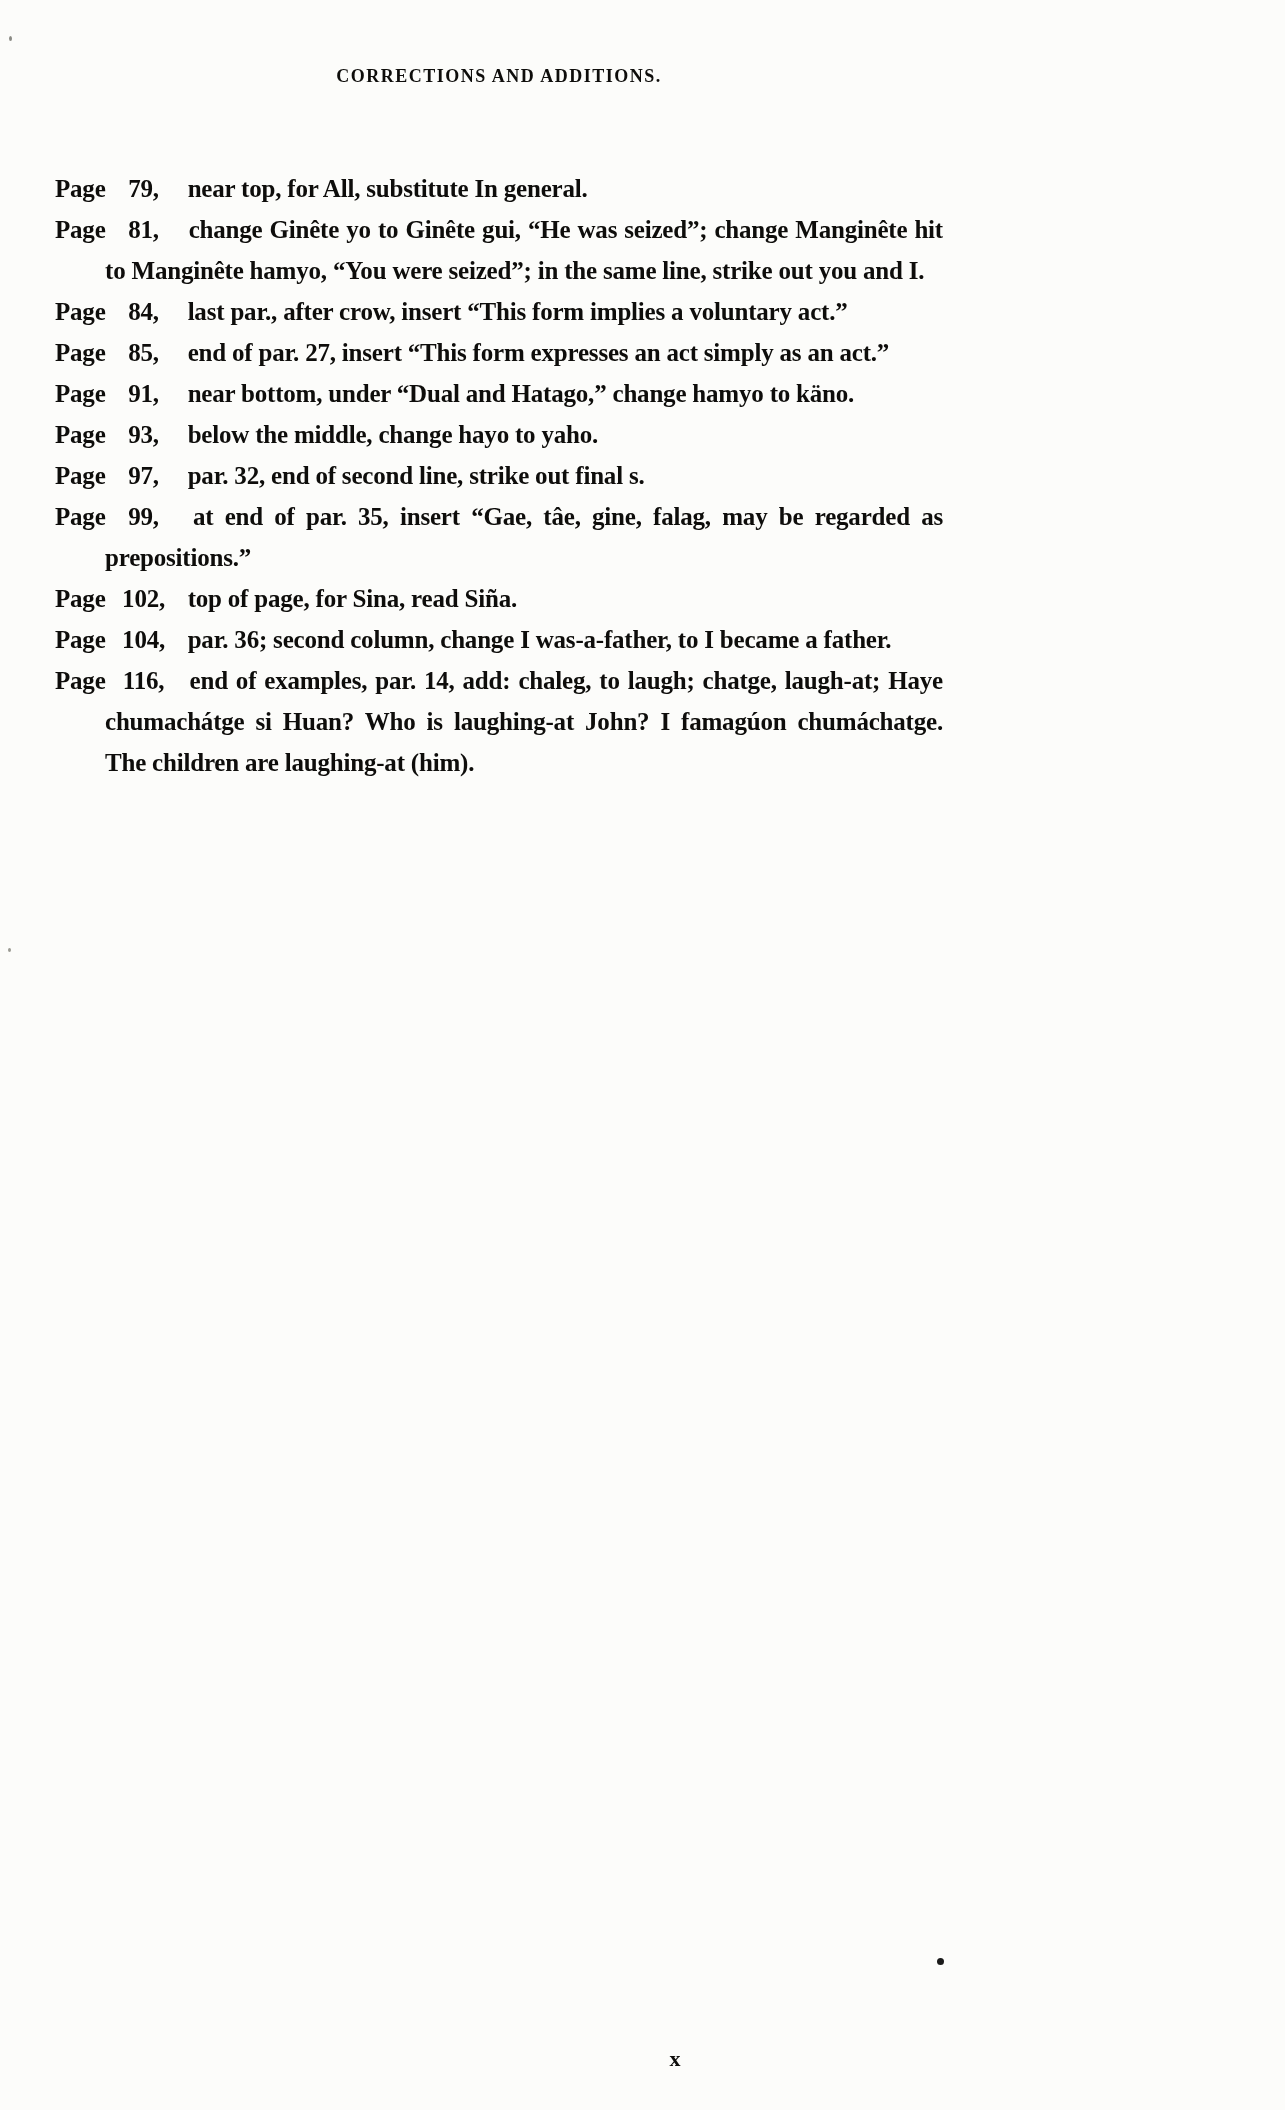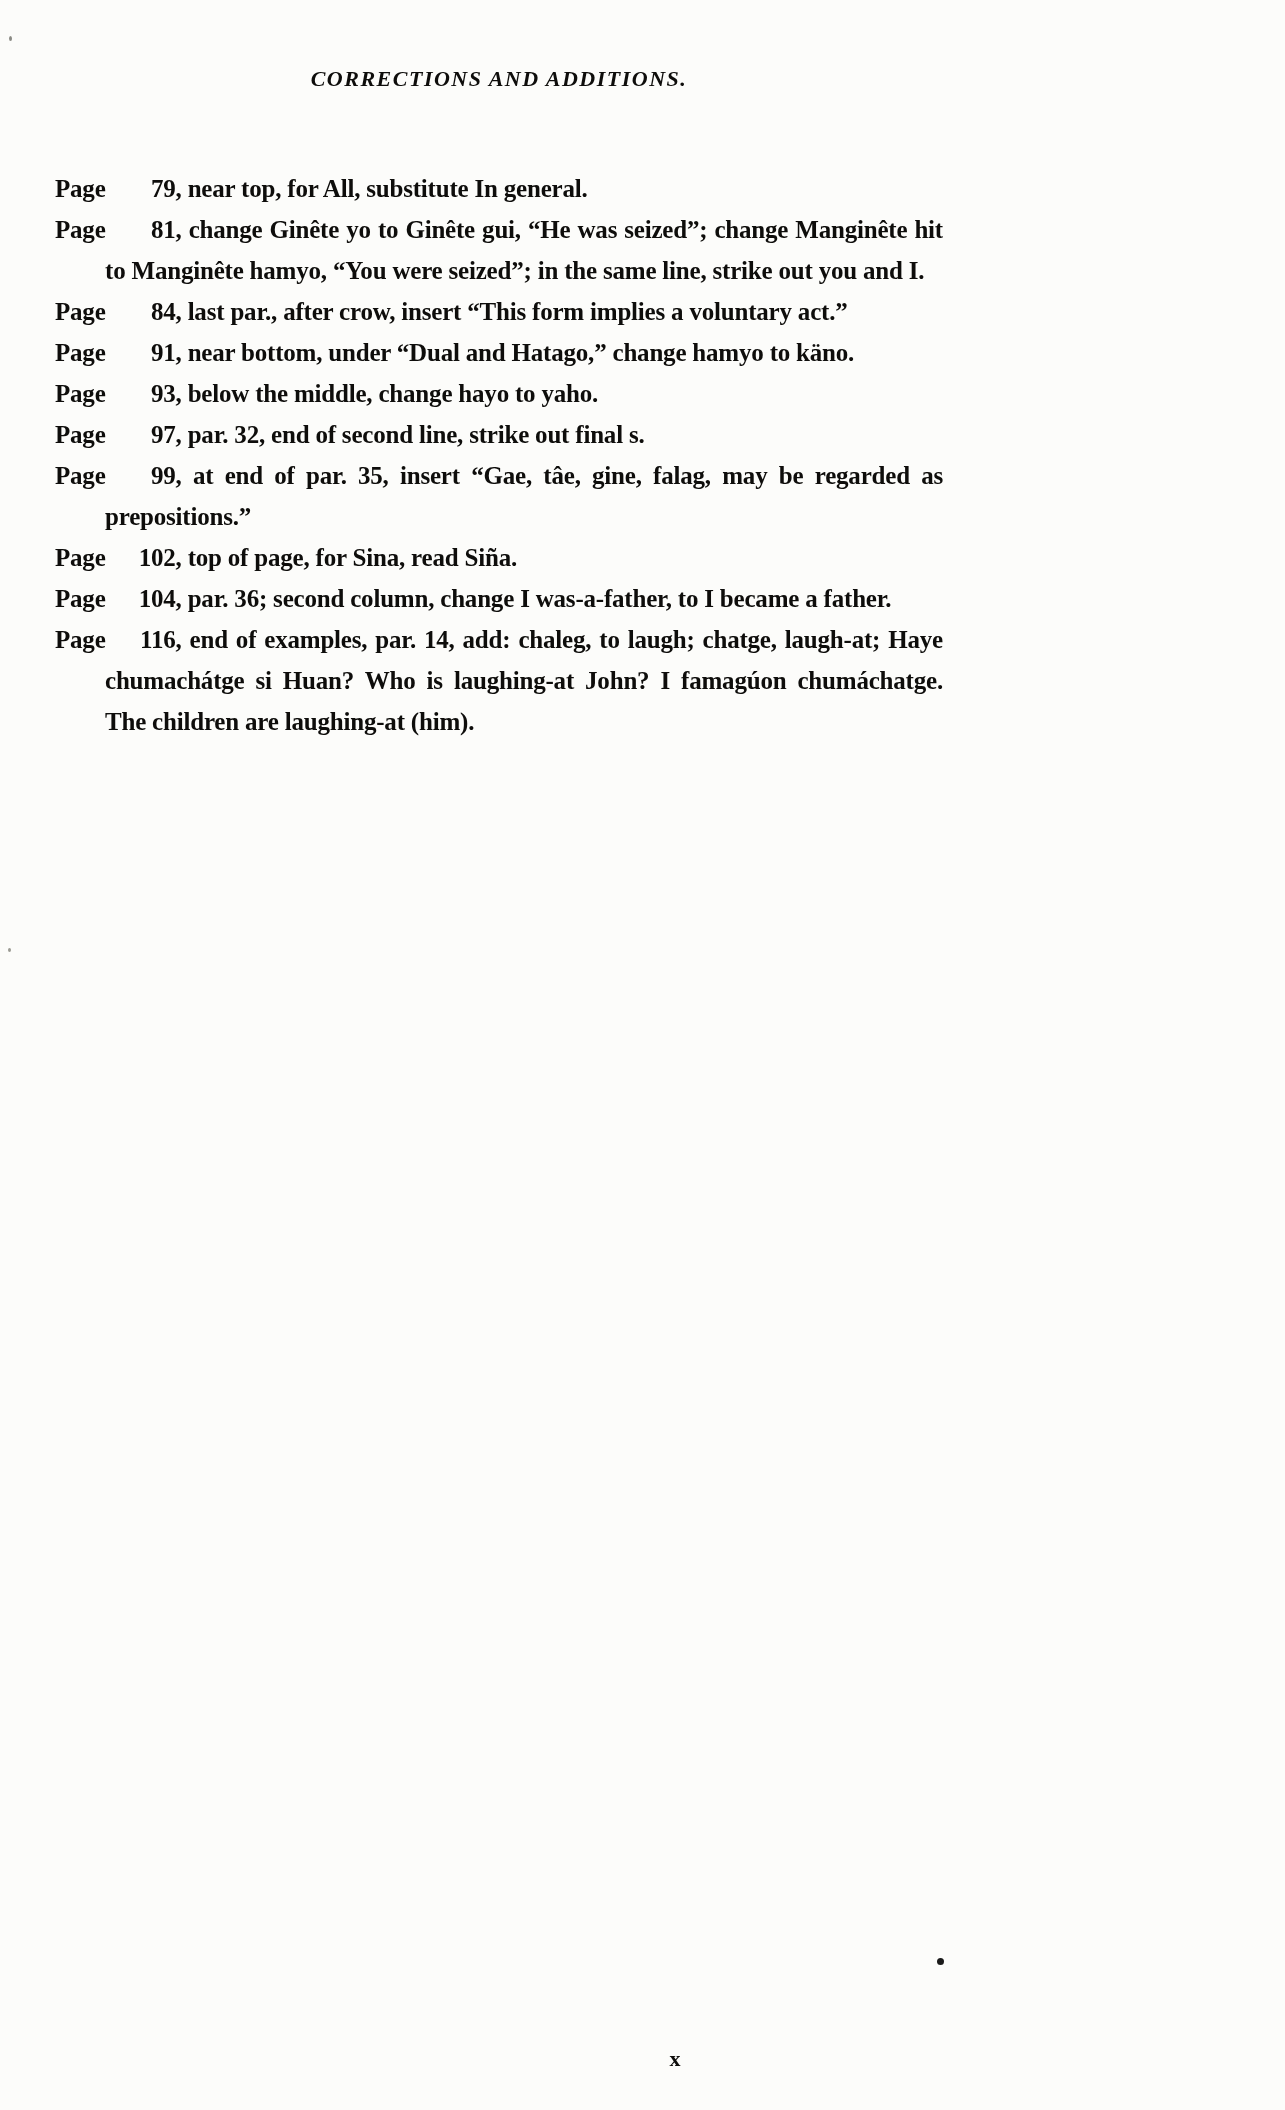"CORRECTIONS AND ADDITIONS." .running-head { font-size: 22px -> 18px; font-style: italic -> none }
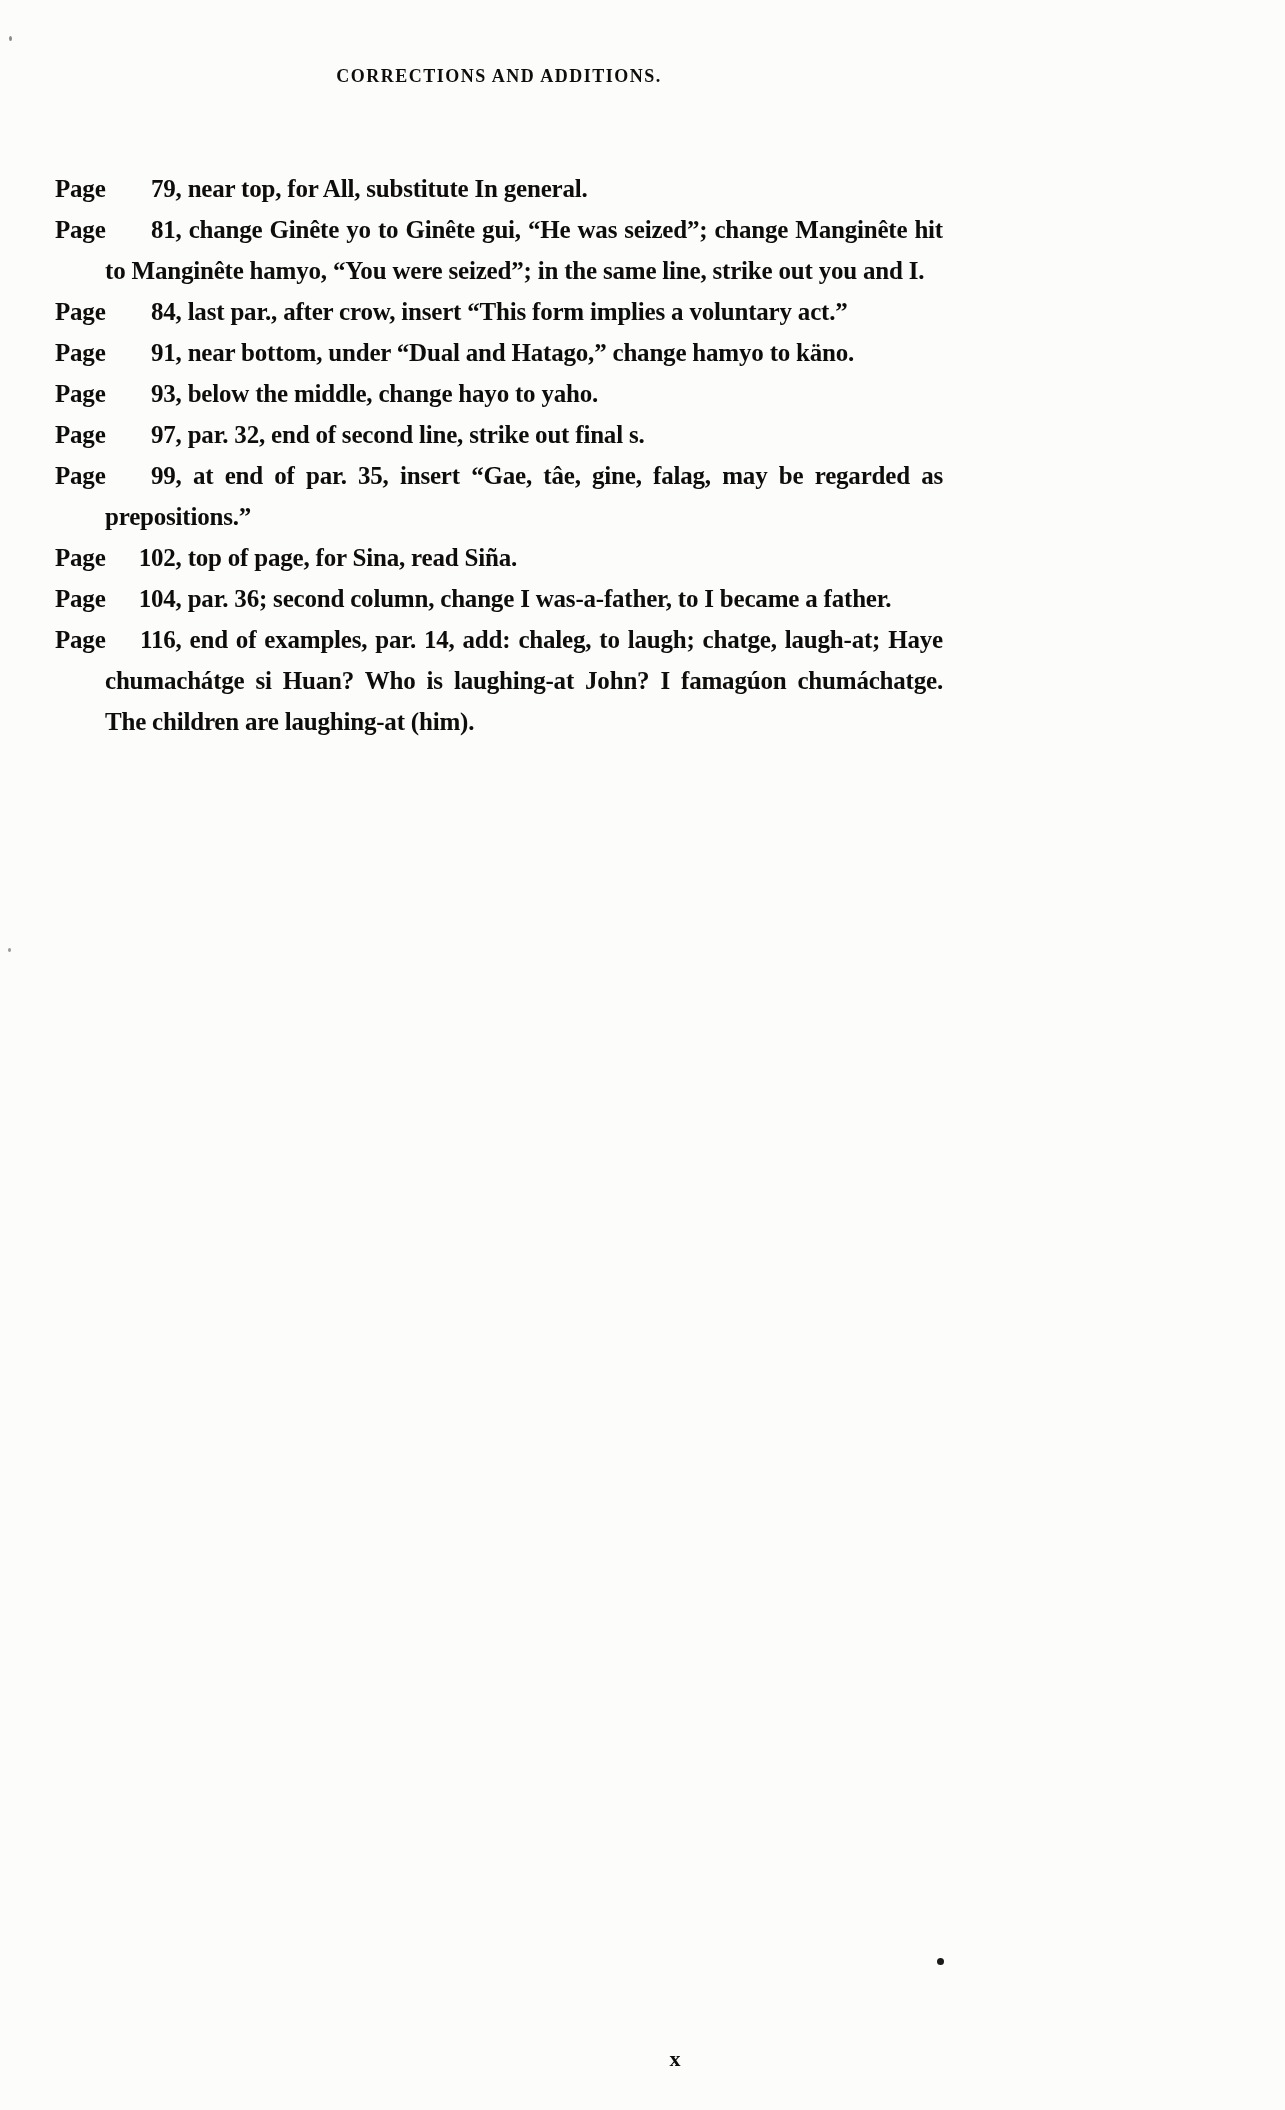"79," .pnum { text-align: right -> center }
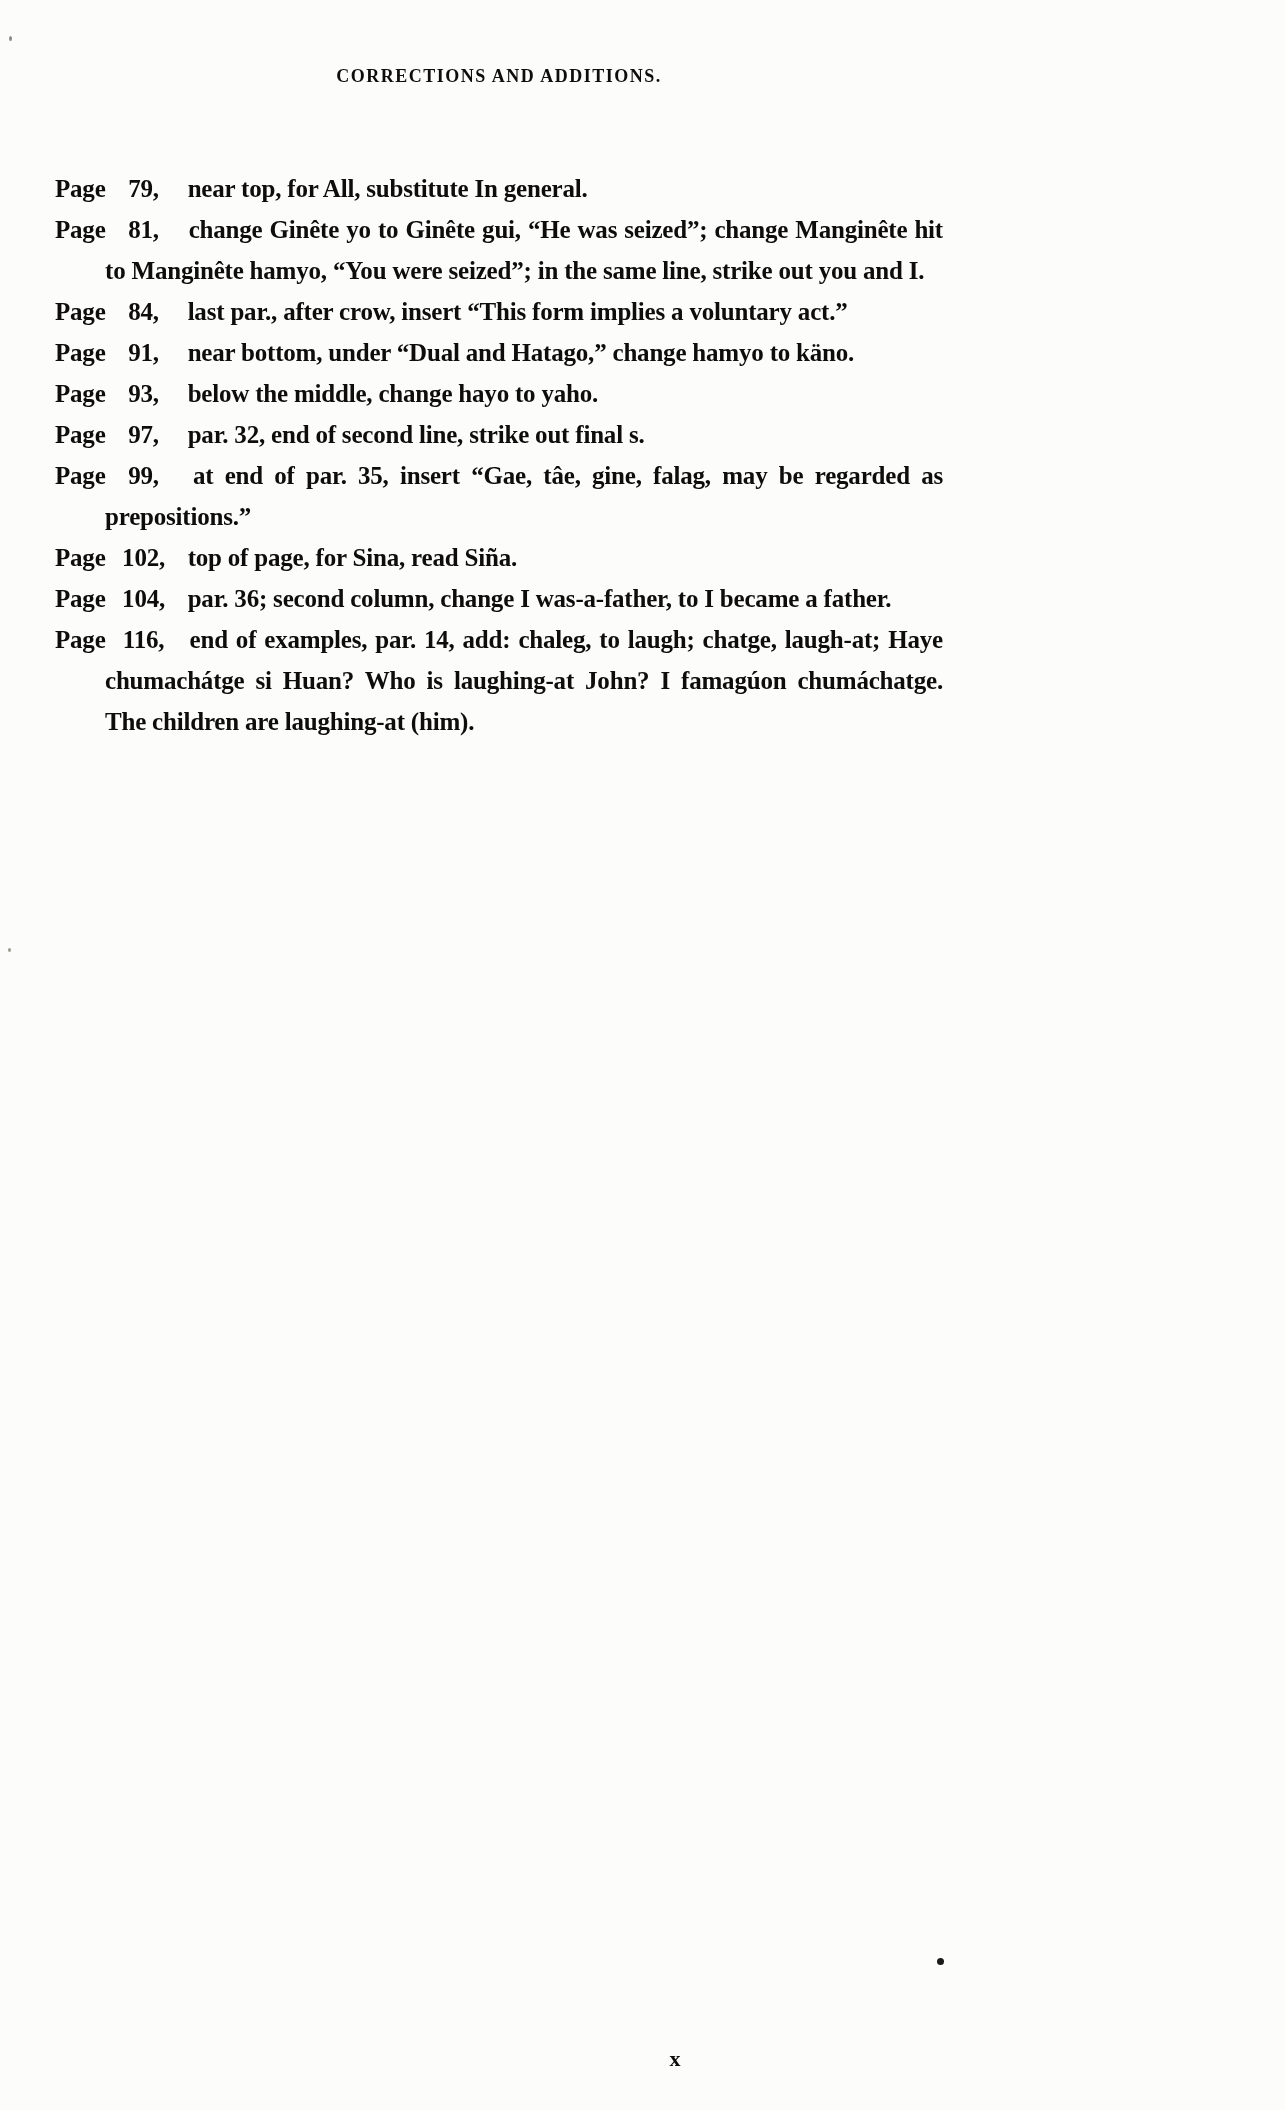"Page 85, end of par." p.entry { html: none -> <p><span>Page</span><span>85,</span><span> end of par. 27, insert “This form expresses an act simply as an act.”</span></p> }
